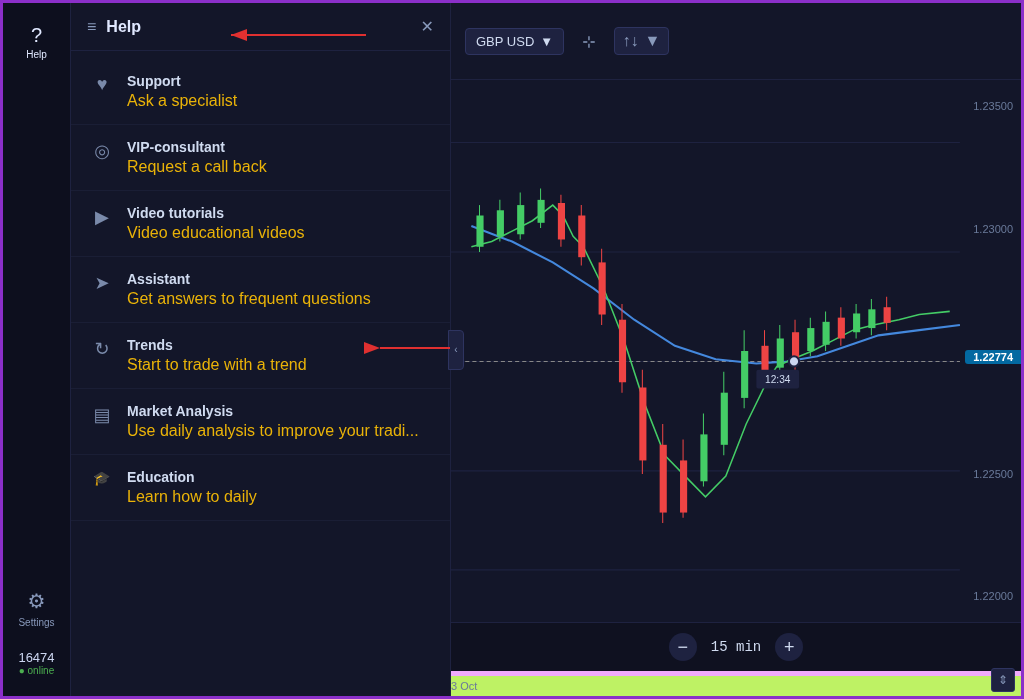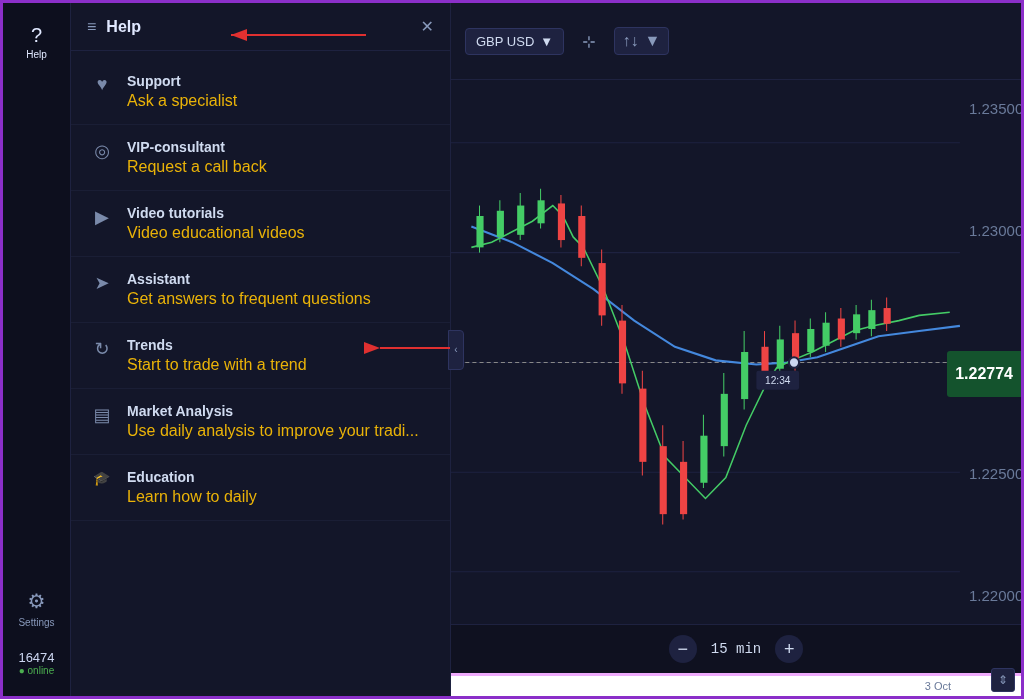"1.23500" .price-levels { font-size: 15px -> 11px }
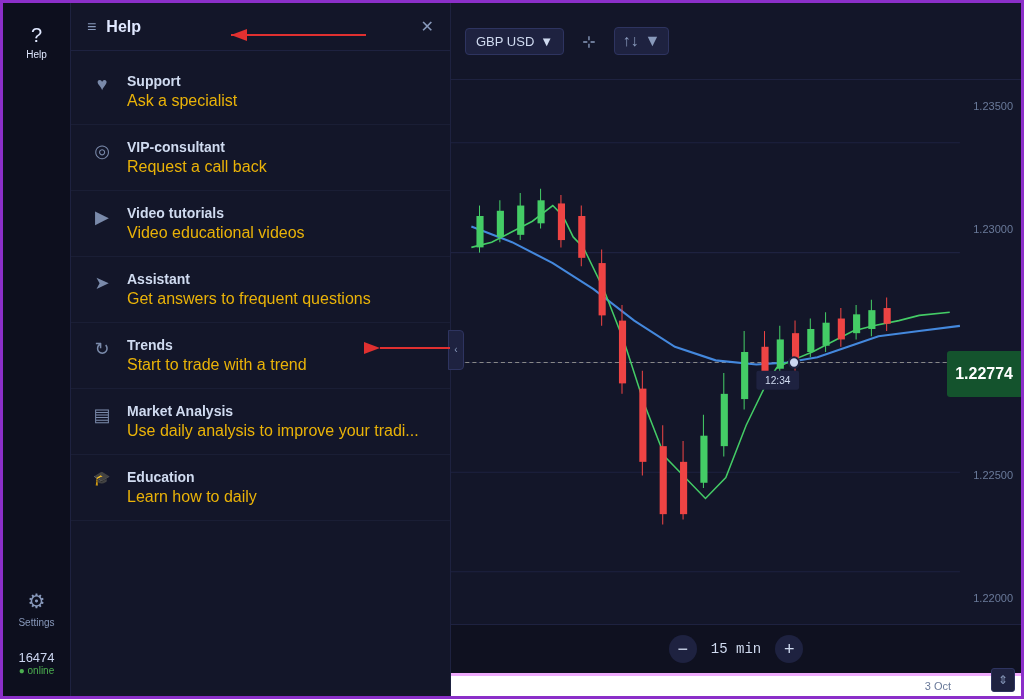"1.22774" .current-price-badge { background: #14532d -> #0369a1; font-size: 16px -> 11px; padding: 14px 8px -> 1px 8px }
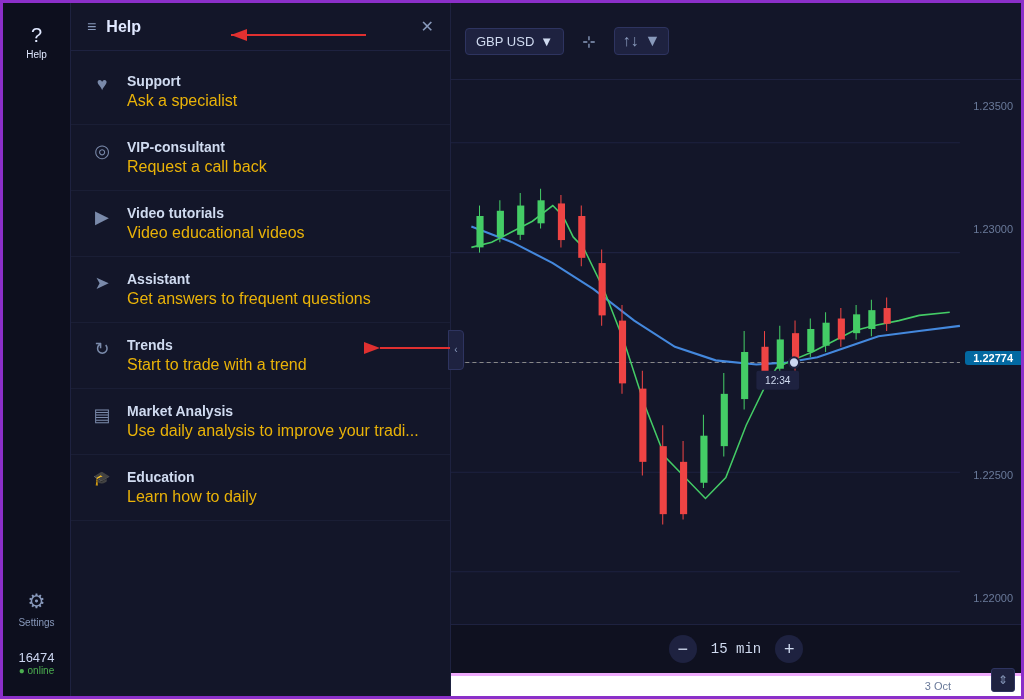"3 Oct" .chart-bottom-bar { background: #ffffff -> #bef264; border-top: 3px solid #f0abfc -> 5px solid #f0abfc; justify-content: flex-end -> flex-start }
